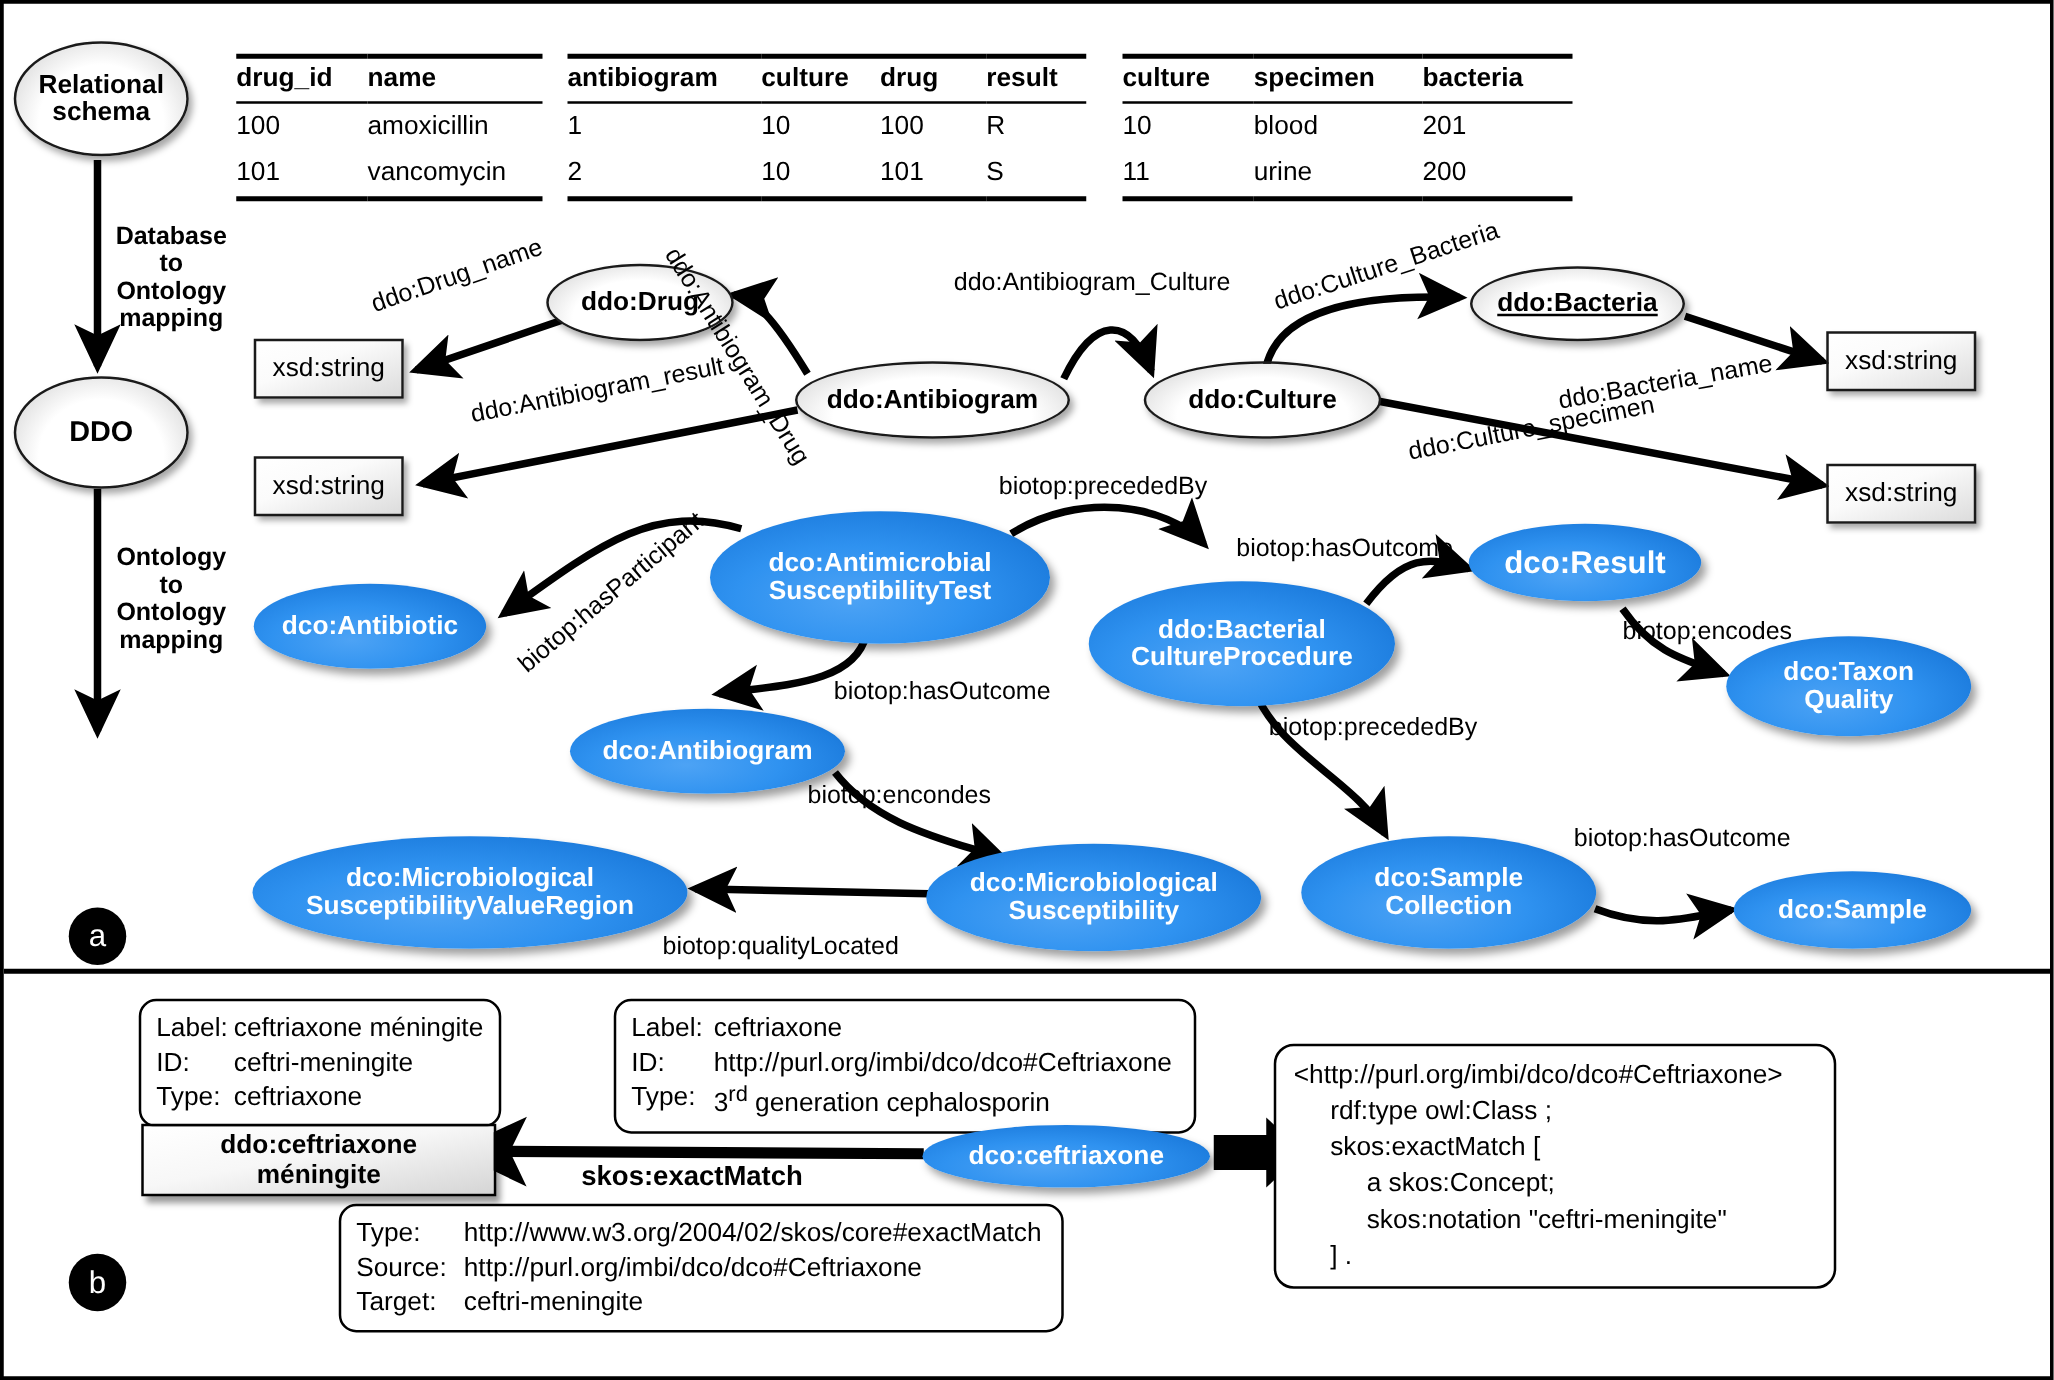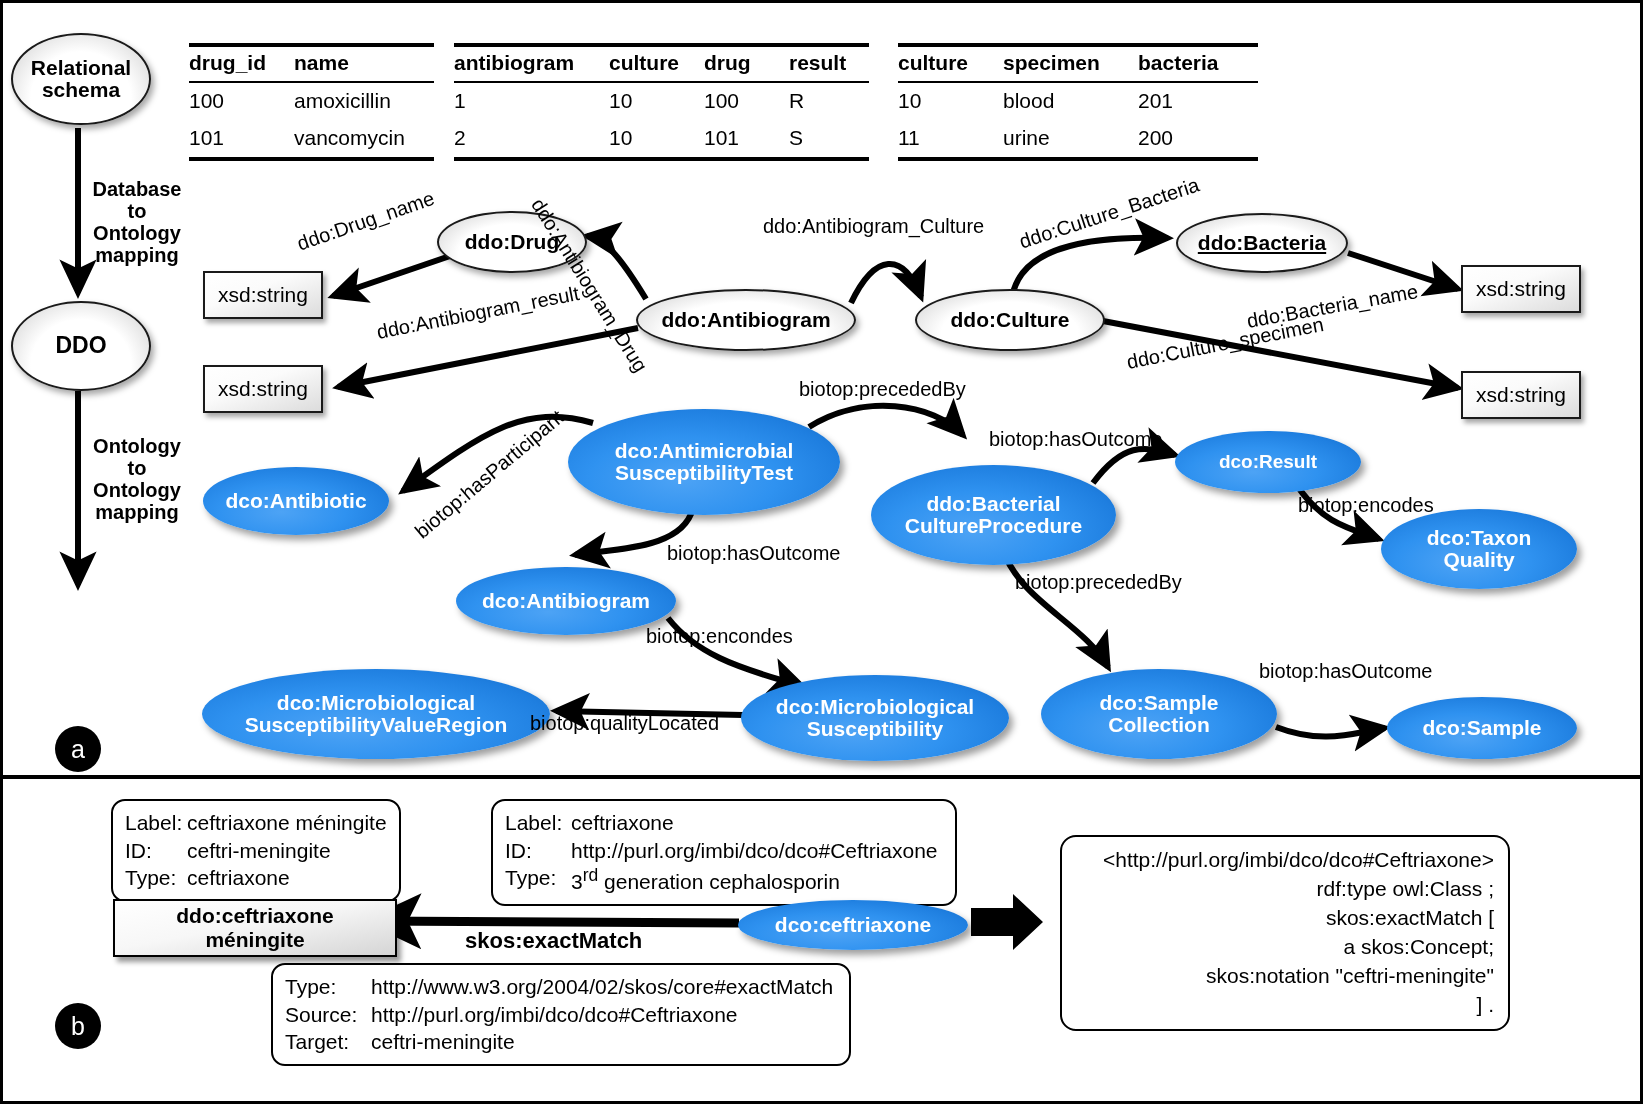"dco:Result" div.node { font-size: 19px -> 25px; top: 428px -> 416px }
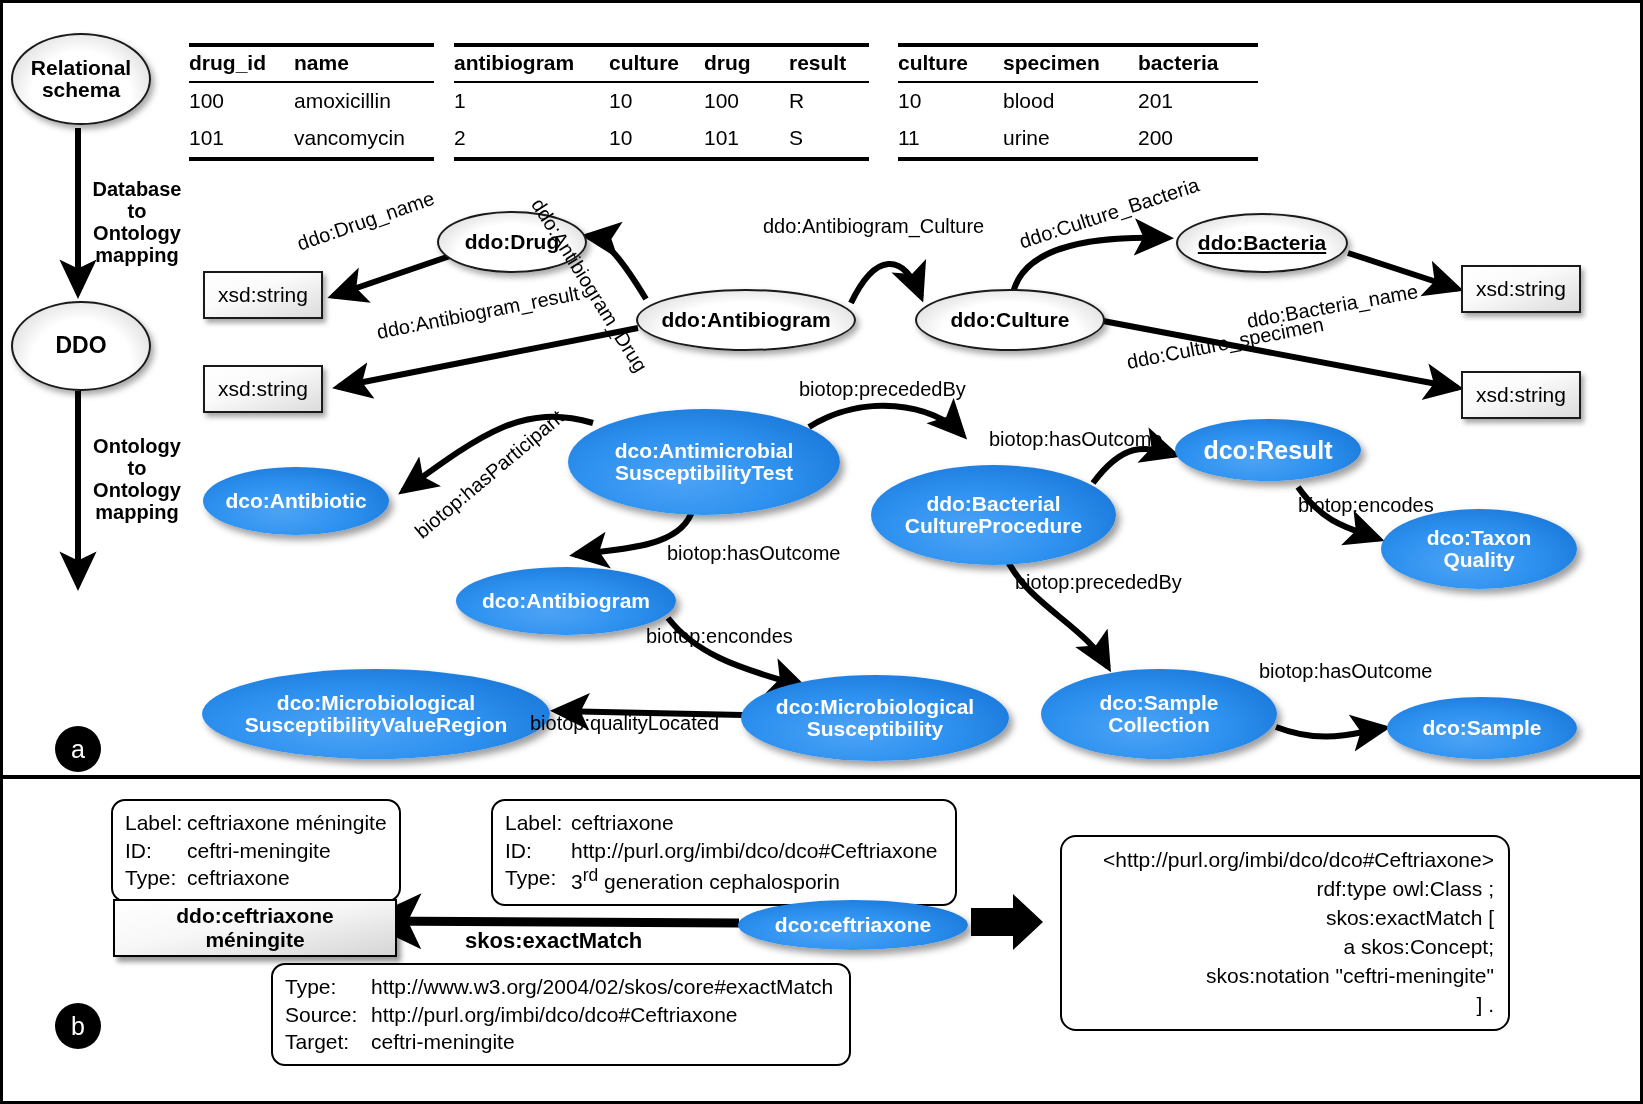"biotop:qualityLocated" div.elabel { top: 709px -> 743px }
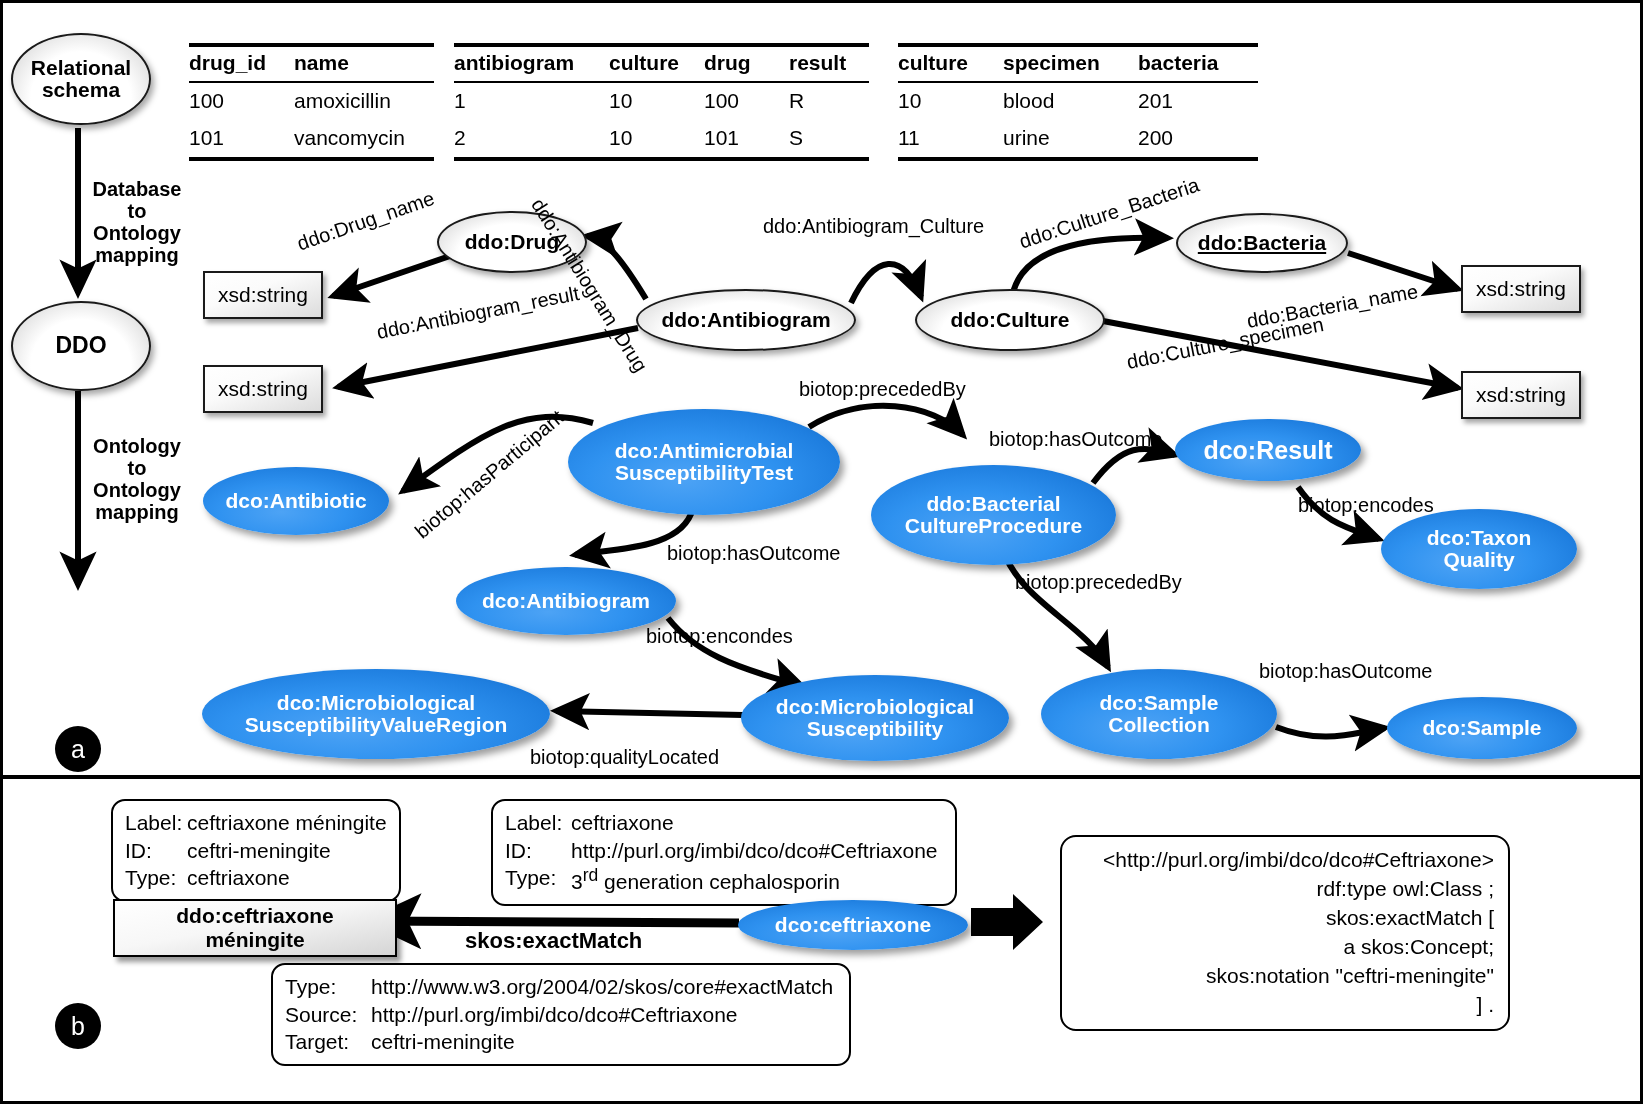"<http://purl.org/imbi/dco/dco#Ceftriaxon" div.codebox { left: 1057px -> 1016px; text-align: right -> none }
